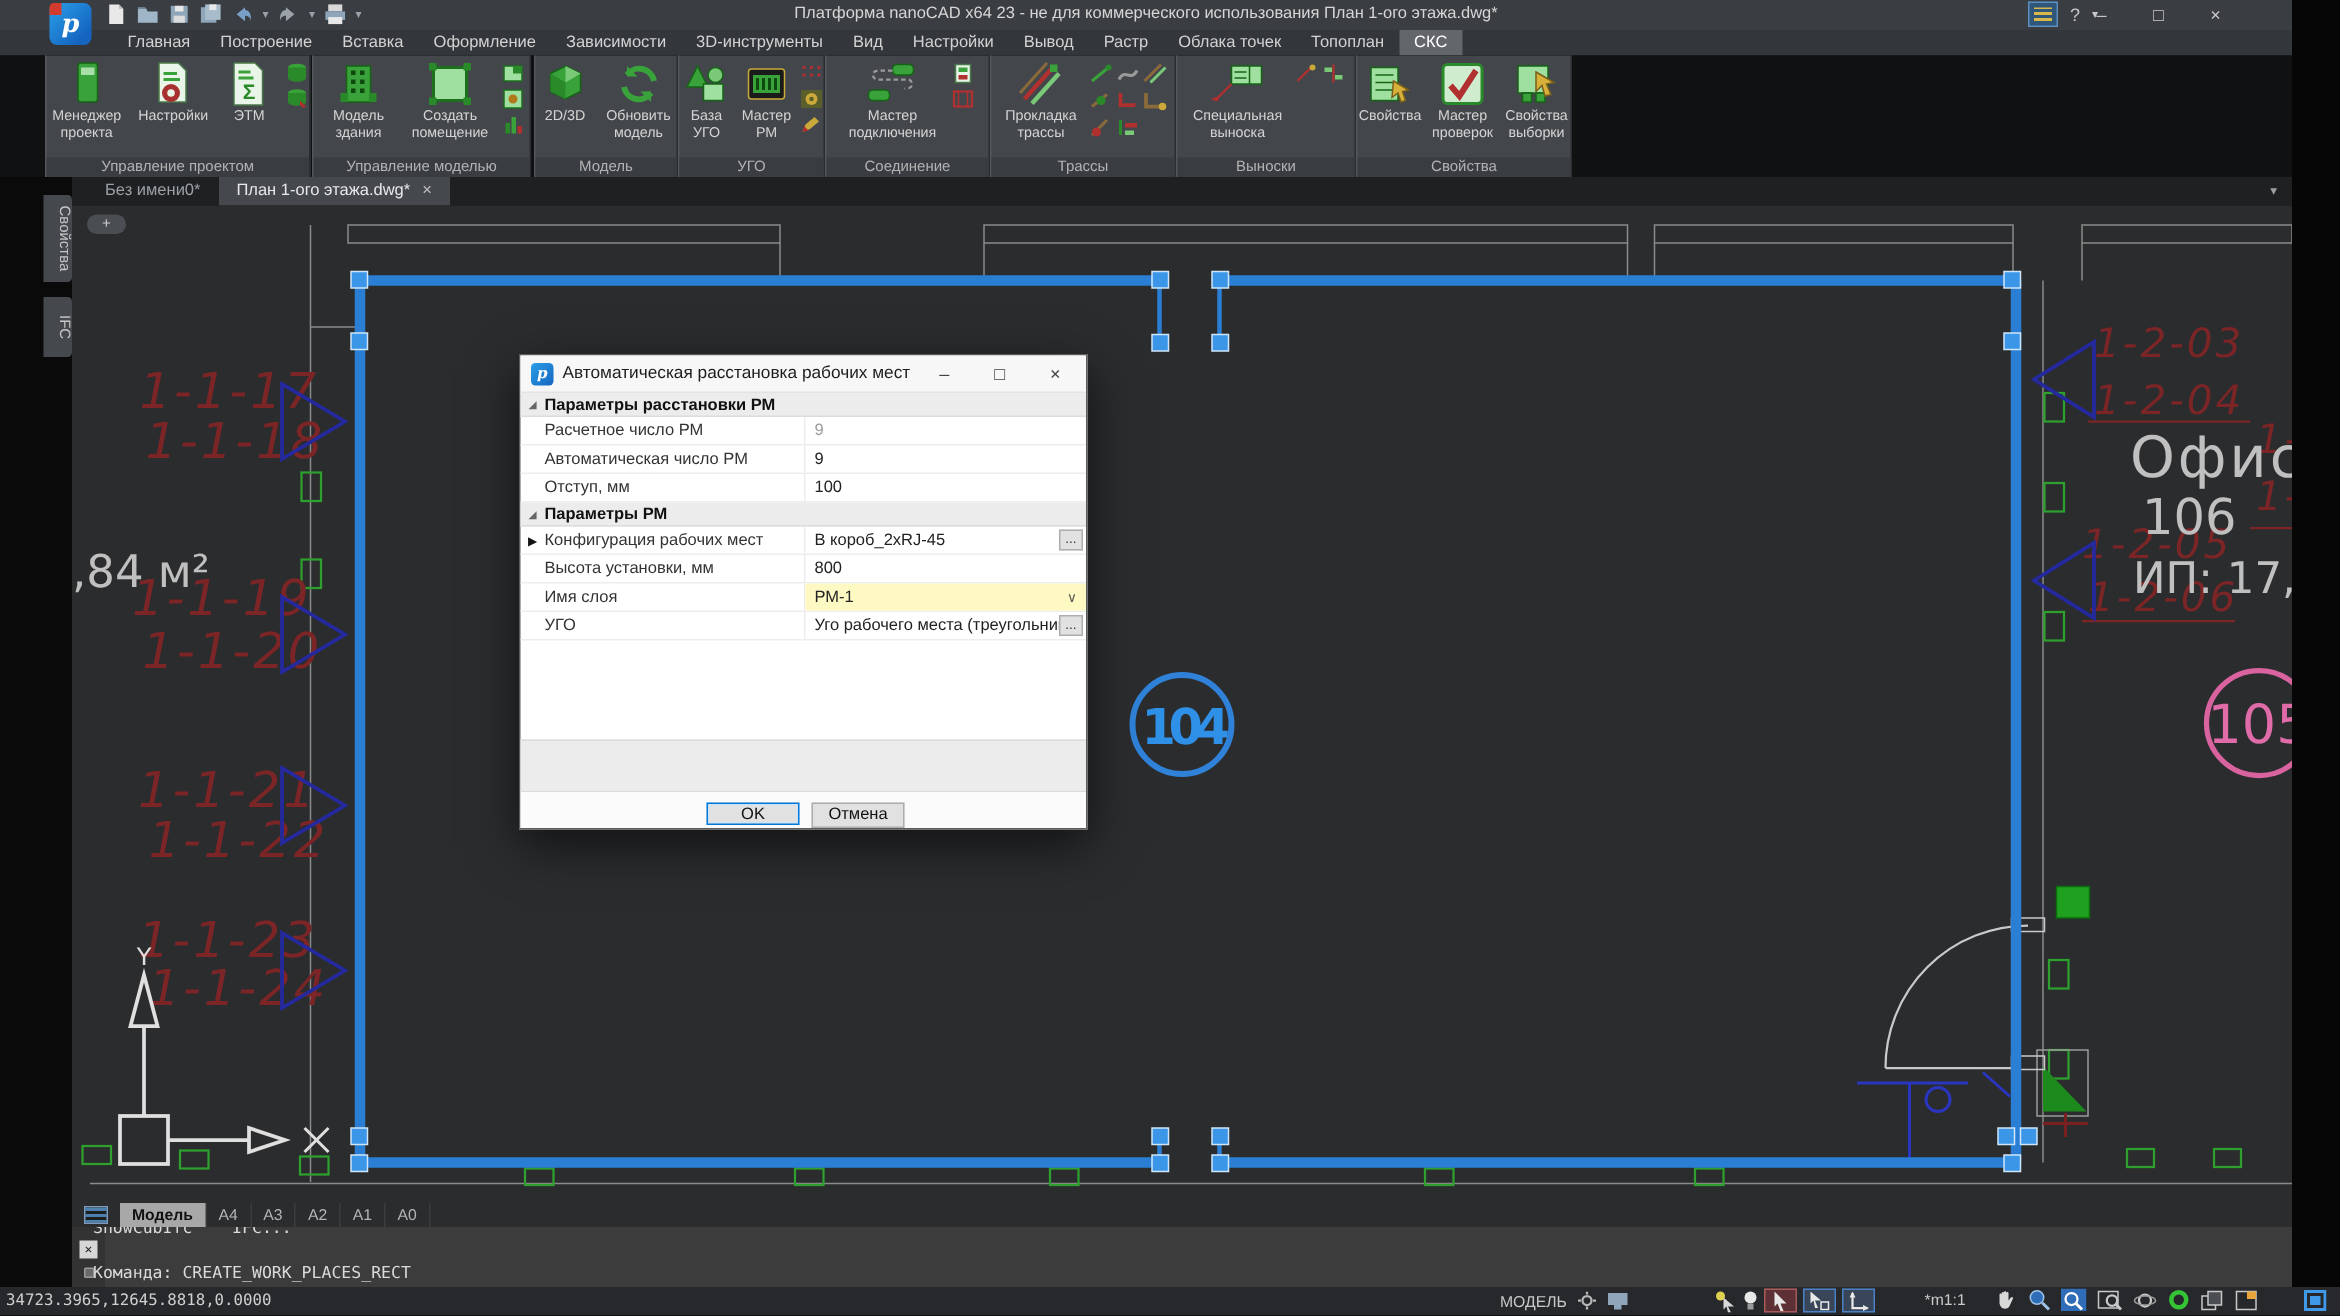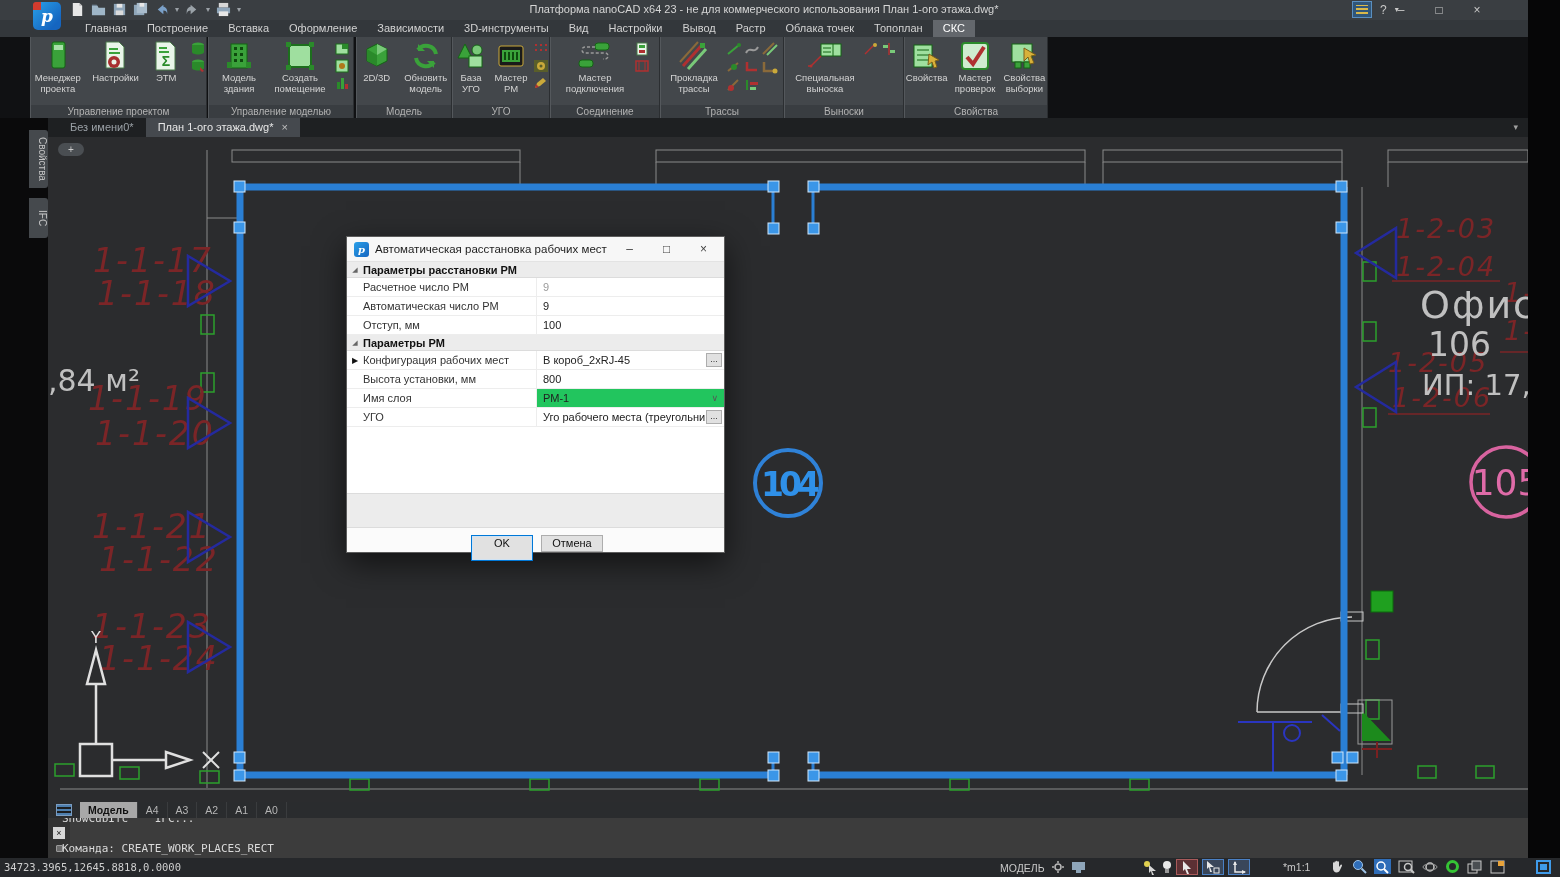"РМ-1" .prow .val.combo { background: #22c55e -> #fef9c3 }
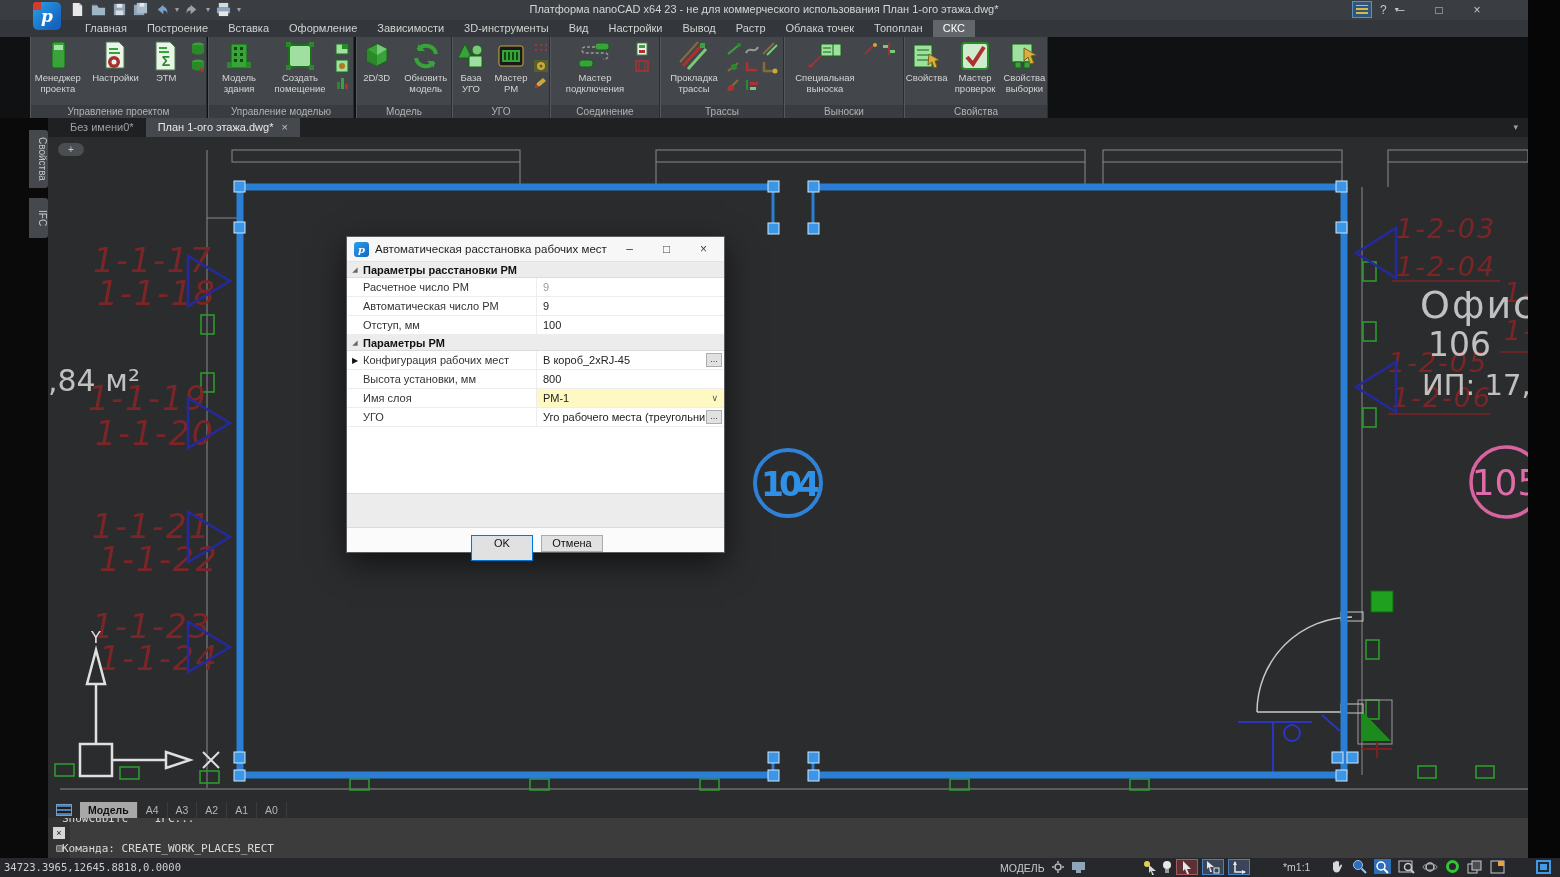"OK" .dlg-ok { height: 26px -> 15px }
